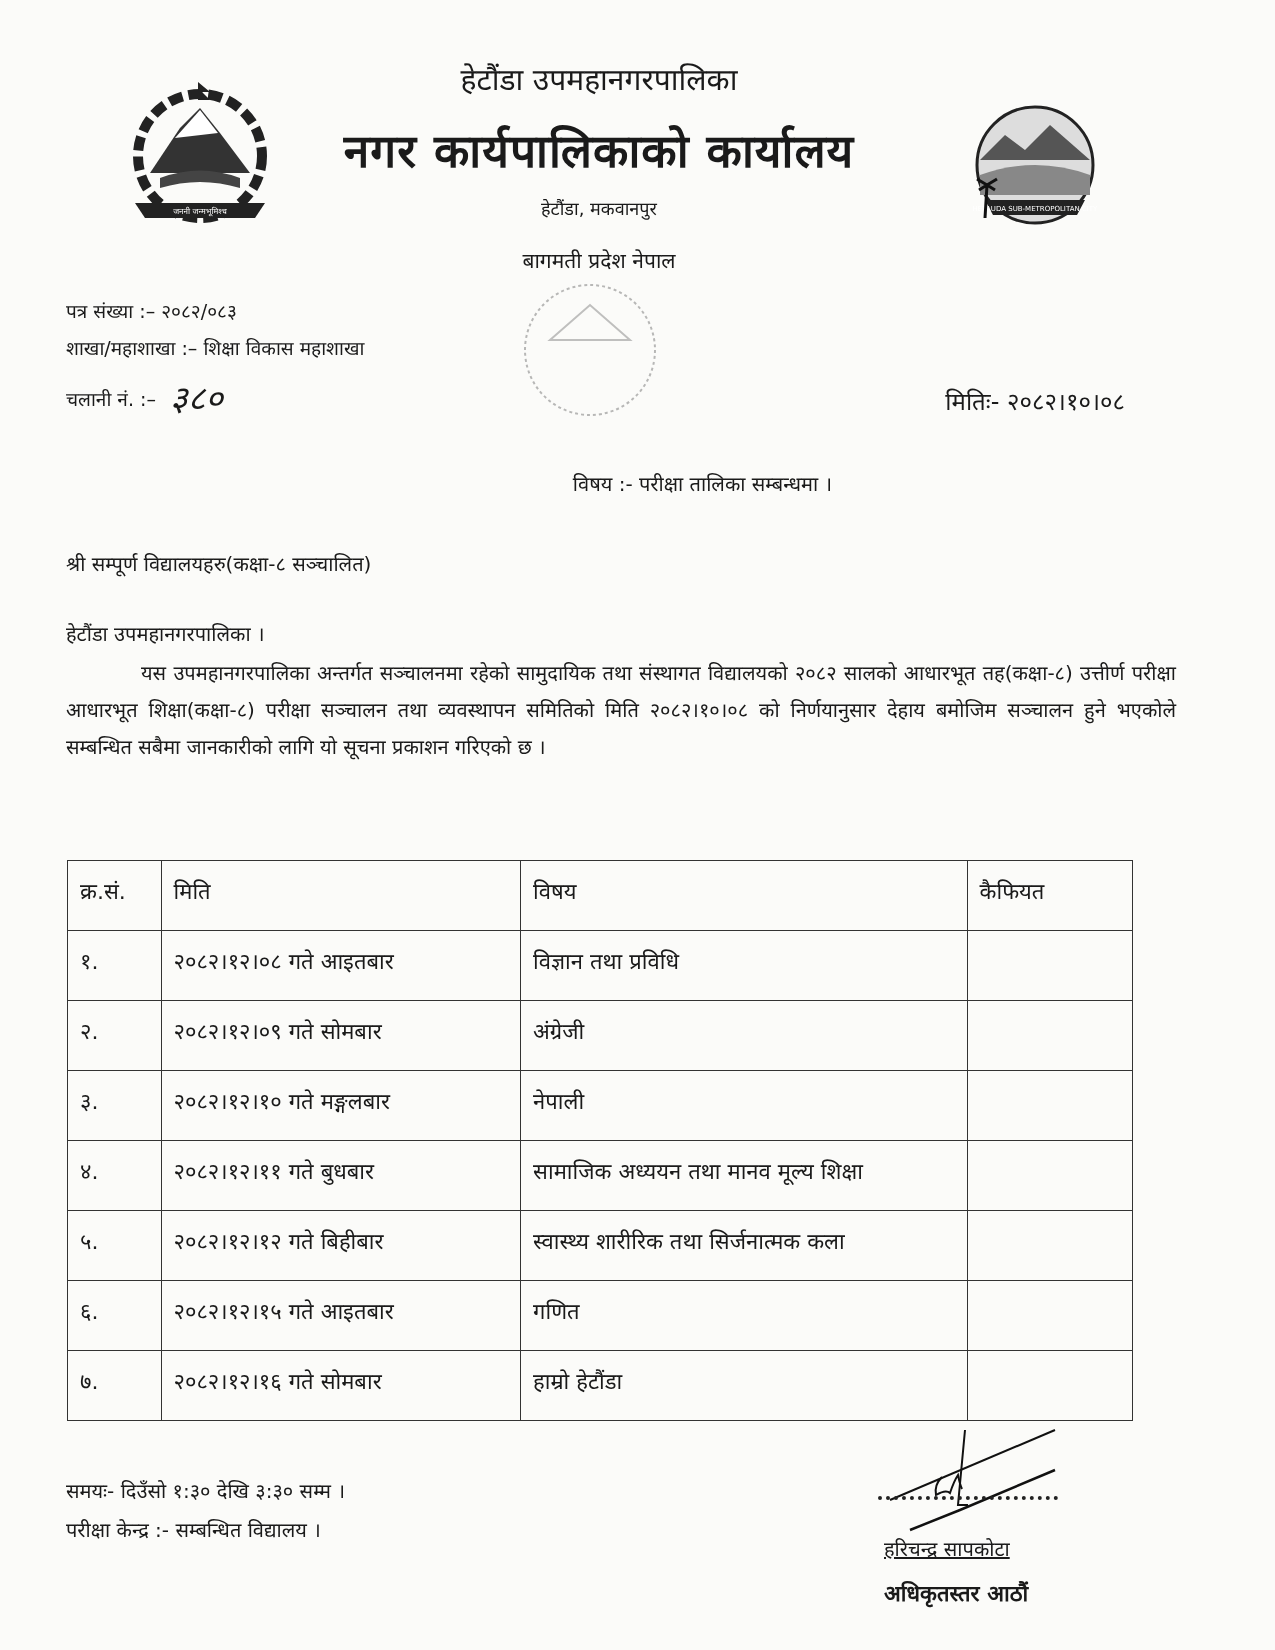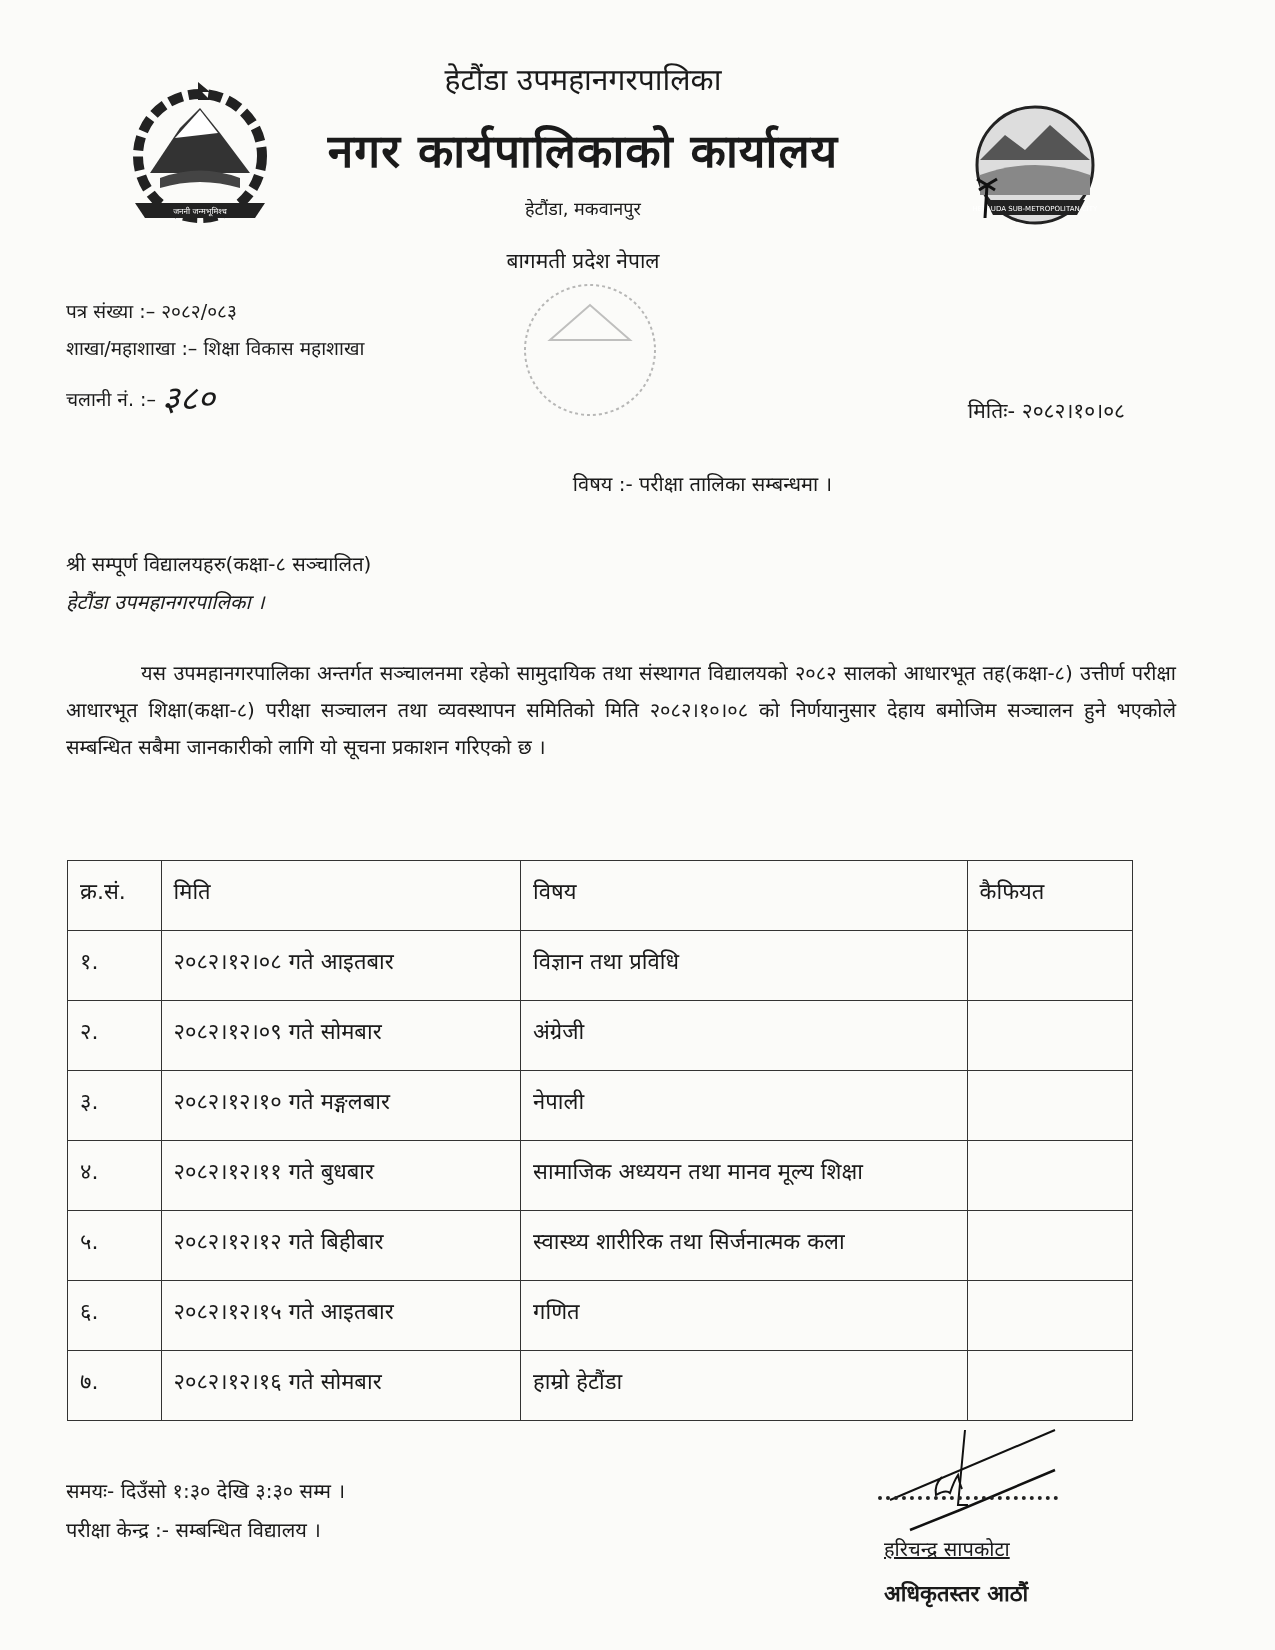"हेटौंडा उपमहानगरपालिका" .hdr-sub { left: 0 -> 16px }
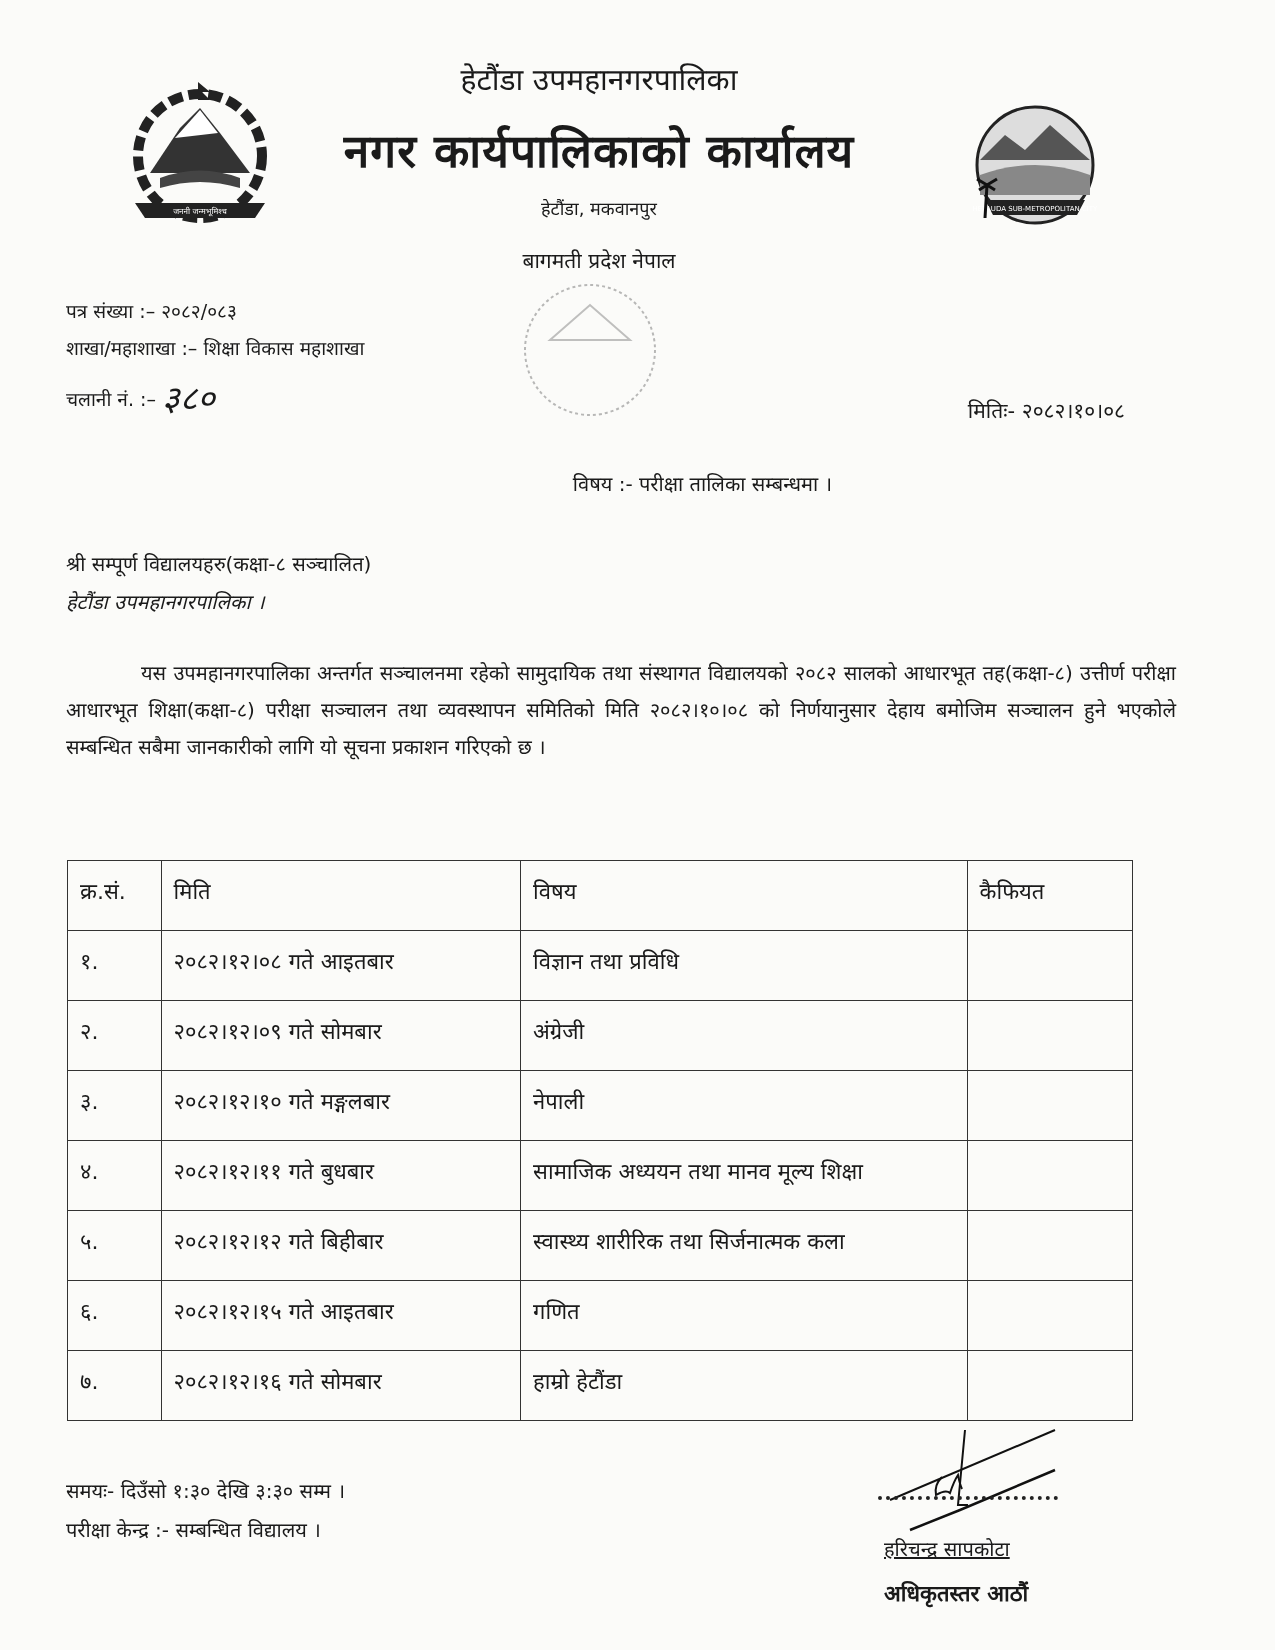"३८०" .hand { margin-left: 0 -> 8px }
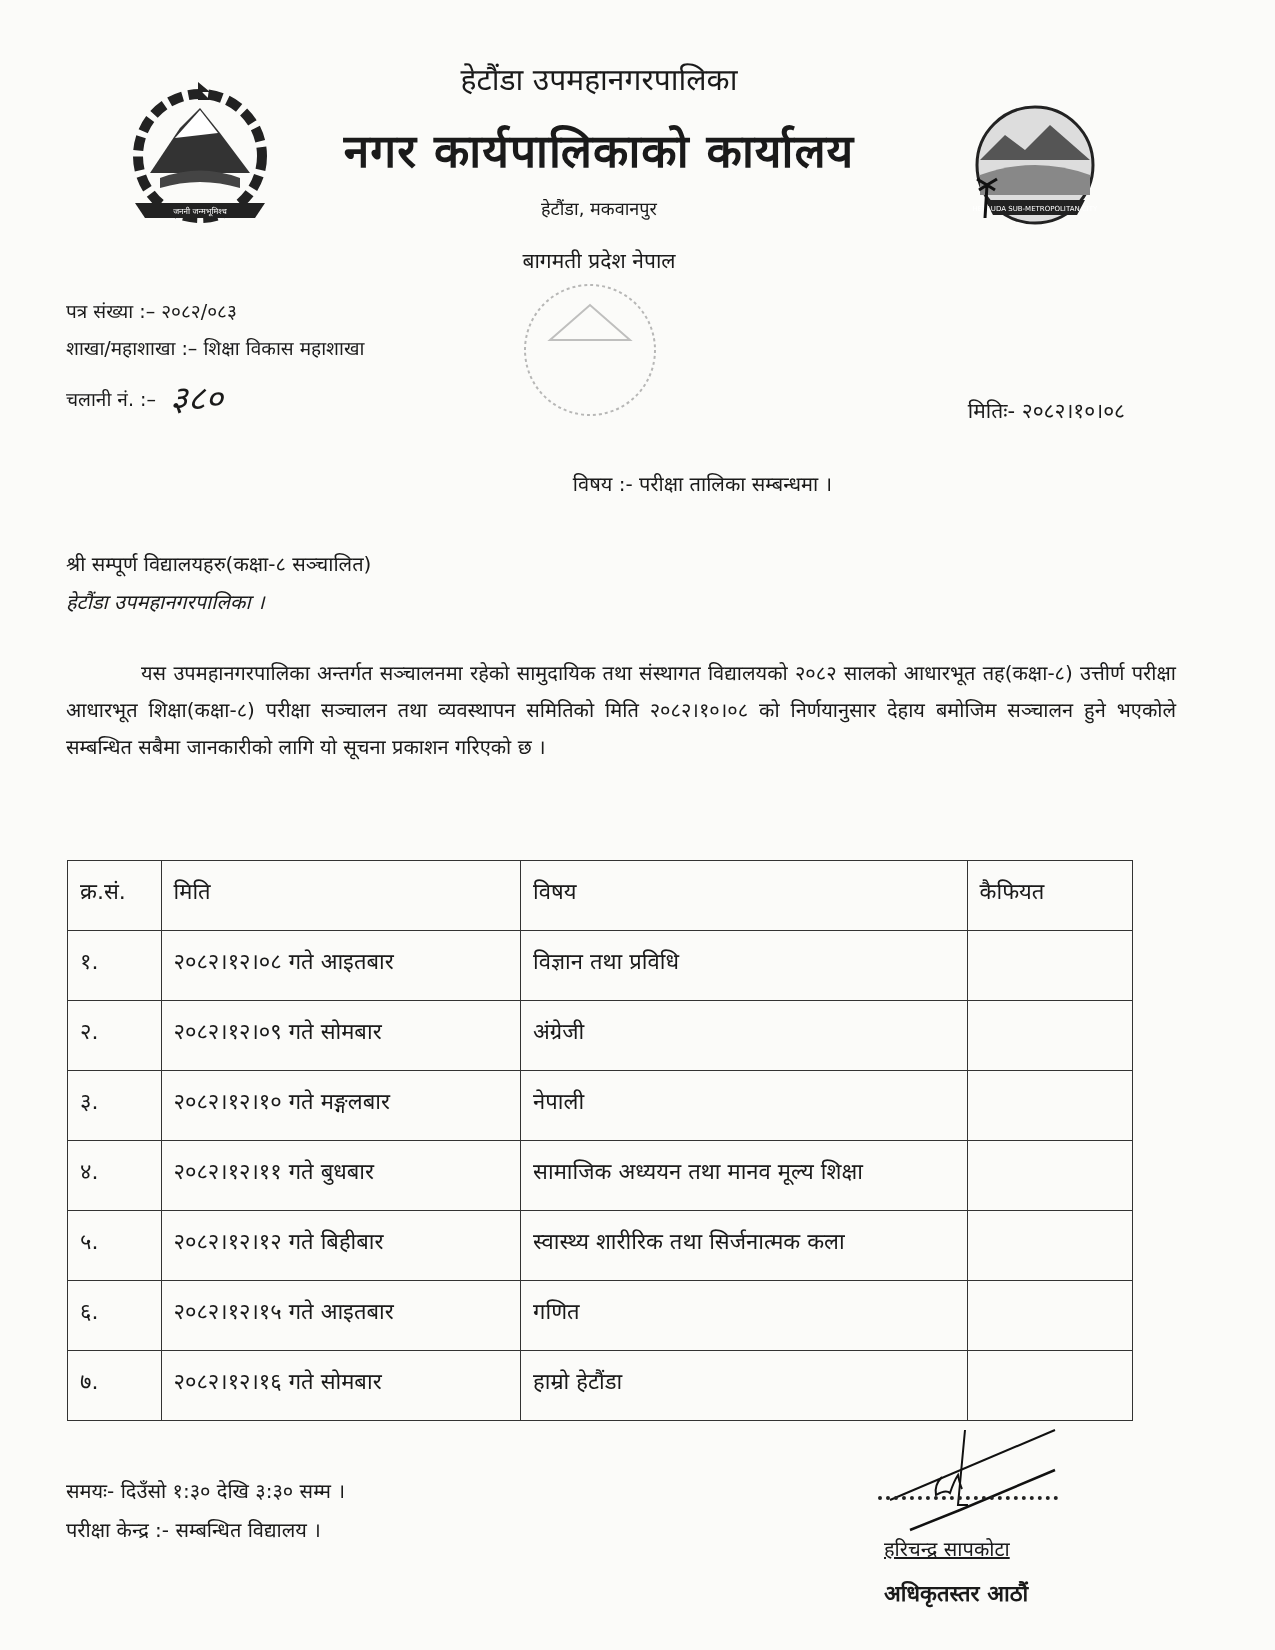"मितिः- २०८२।१०।०८" #date { font-size: 21px -> 24px; top: 396px -> 384px }
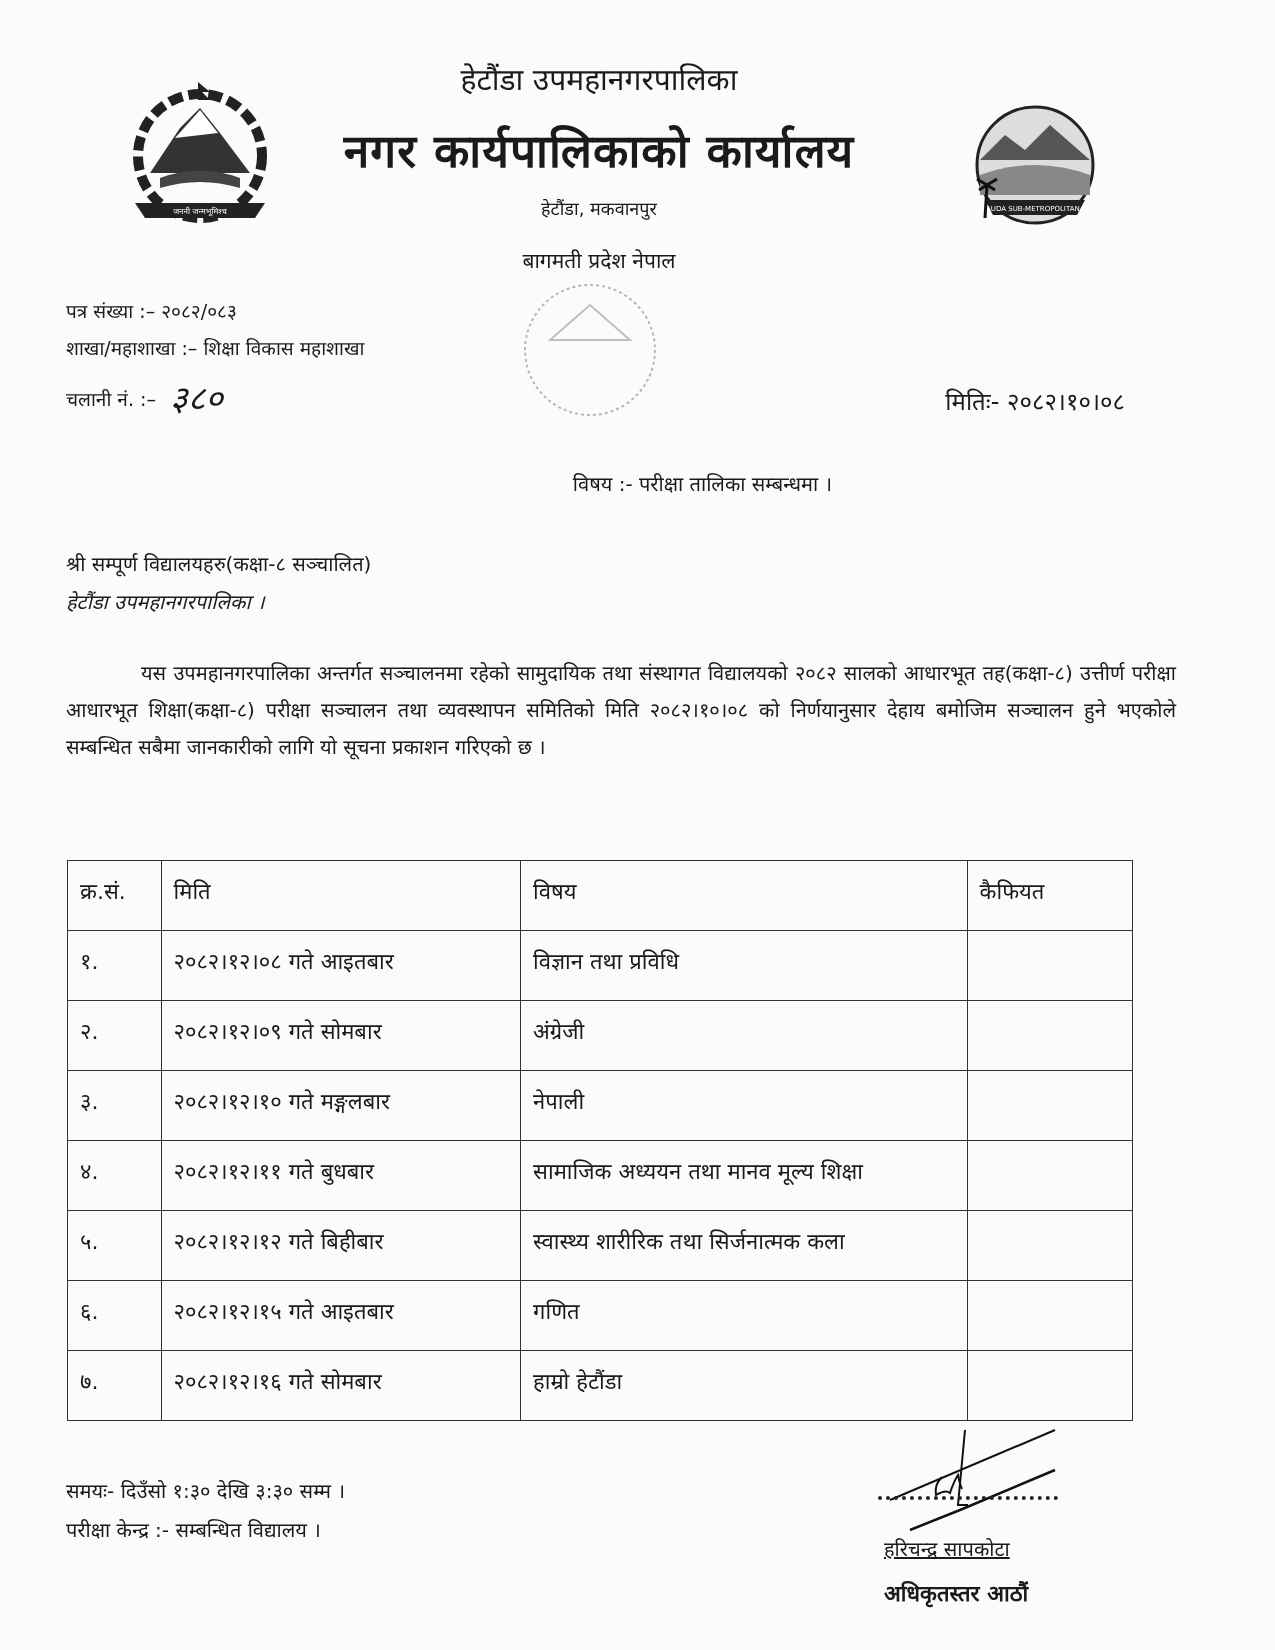"हेटौंडा उपमहानगरपालिका ।" #addressee2 { font-style: italic -> none; top: 588px -> 620px }
